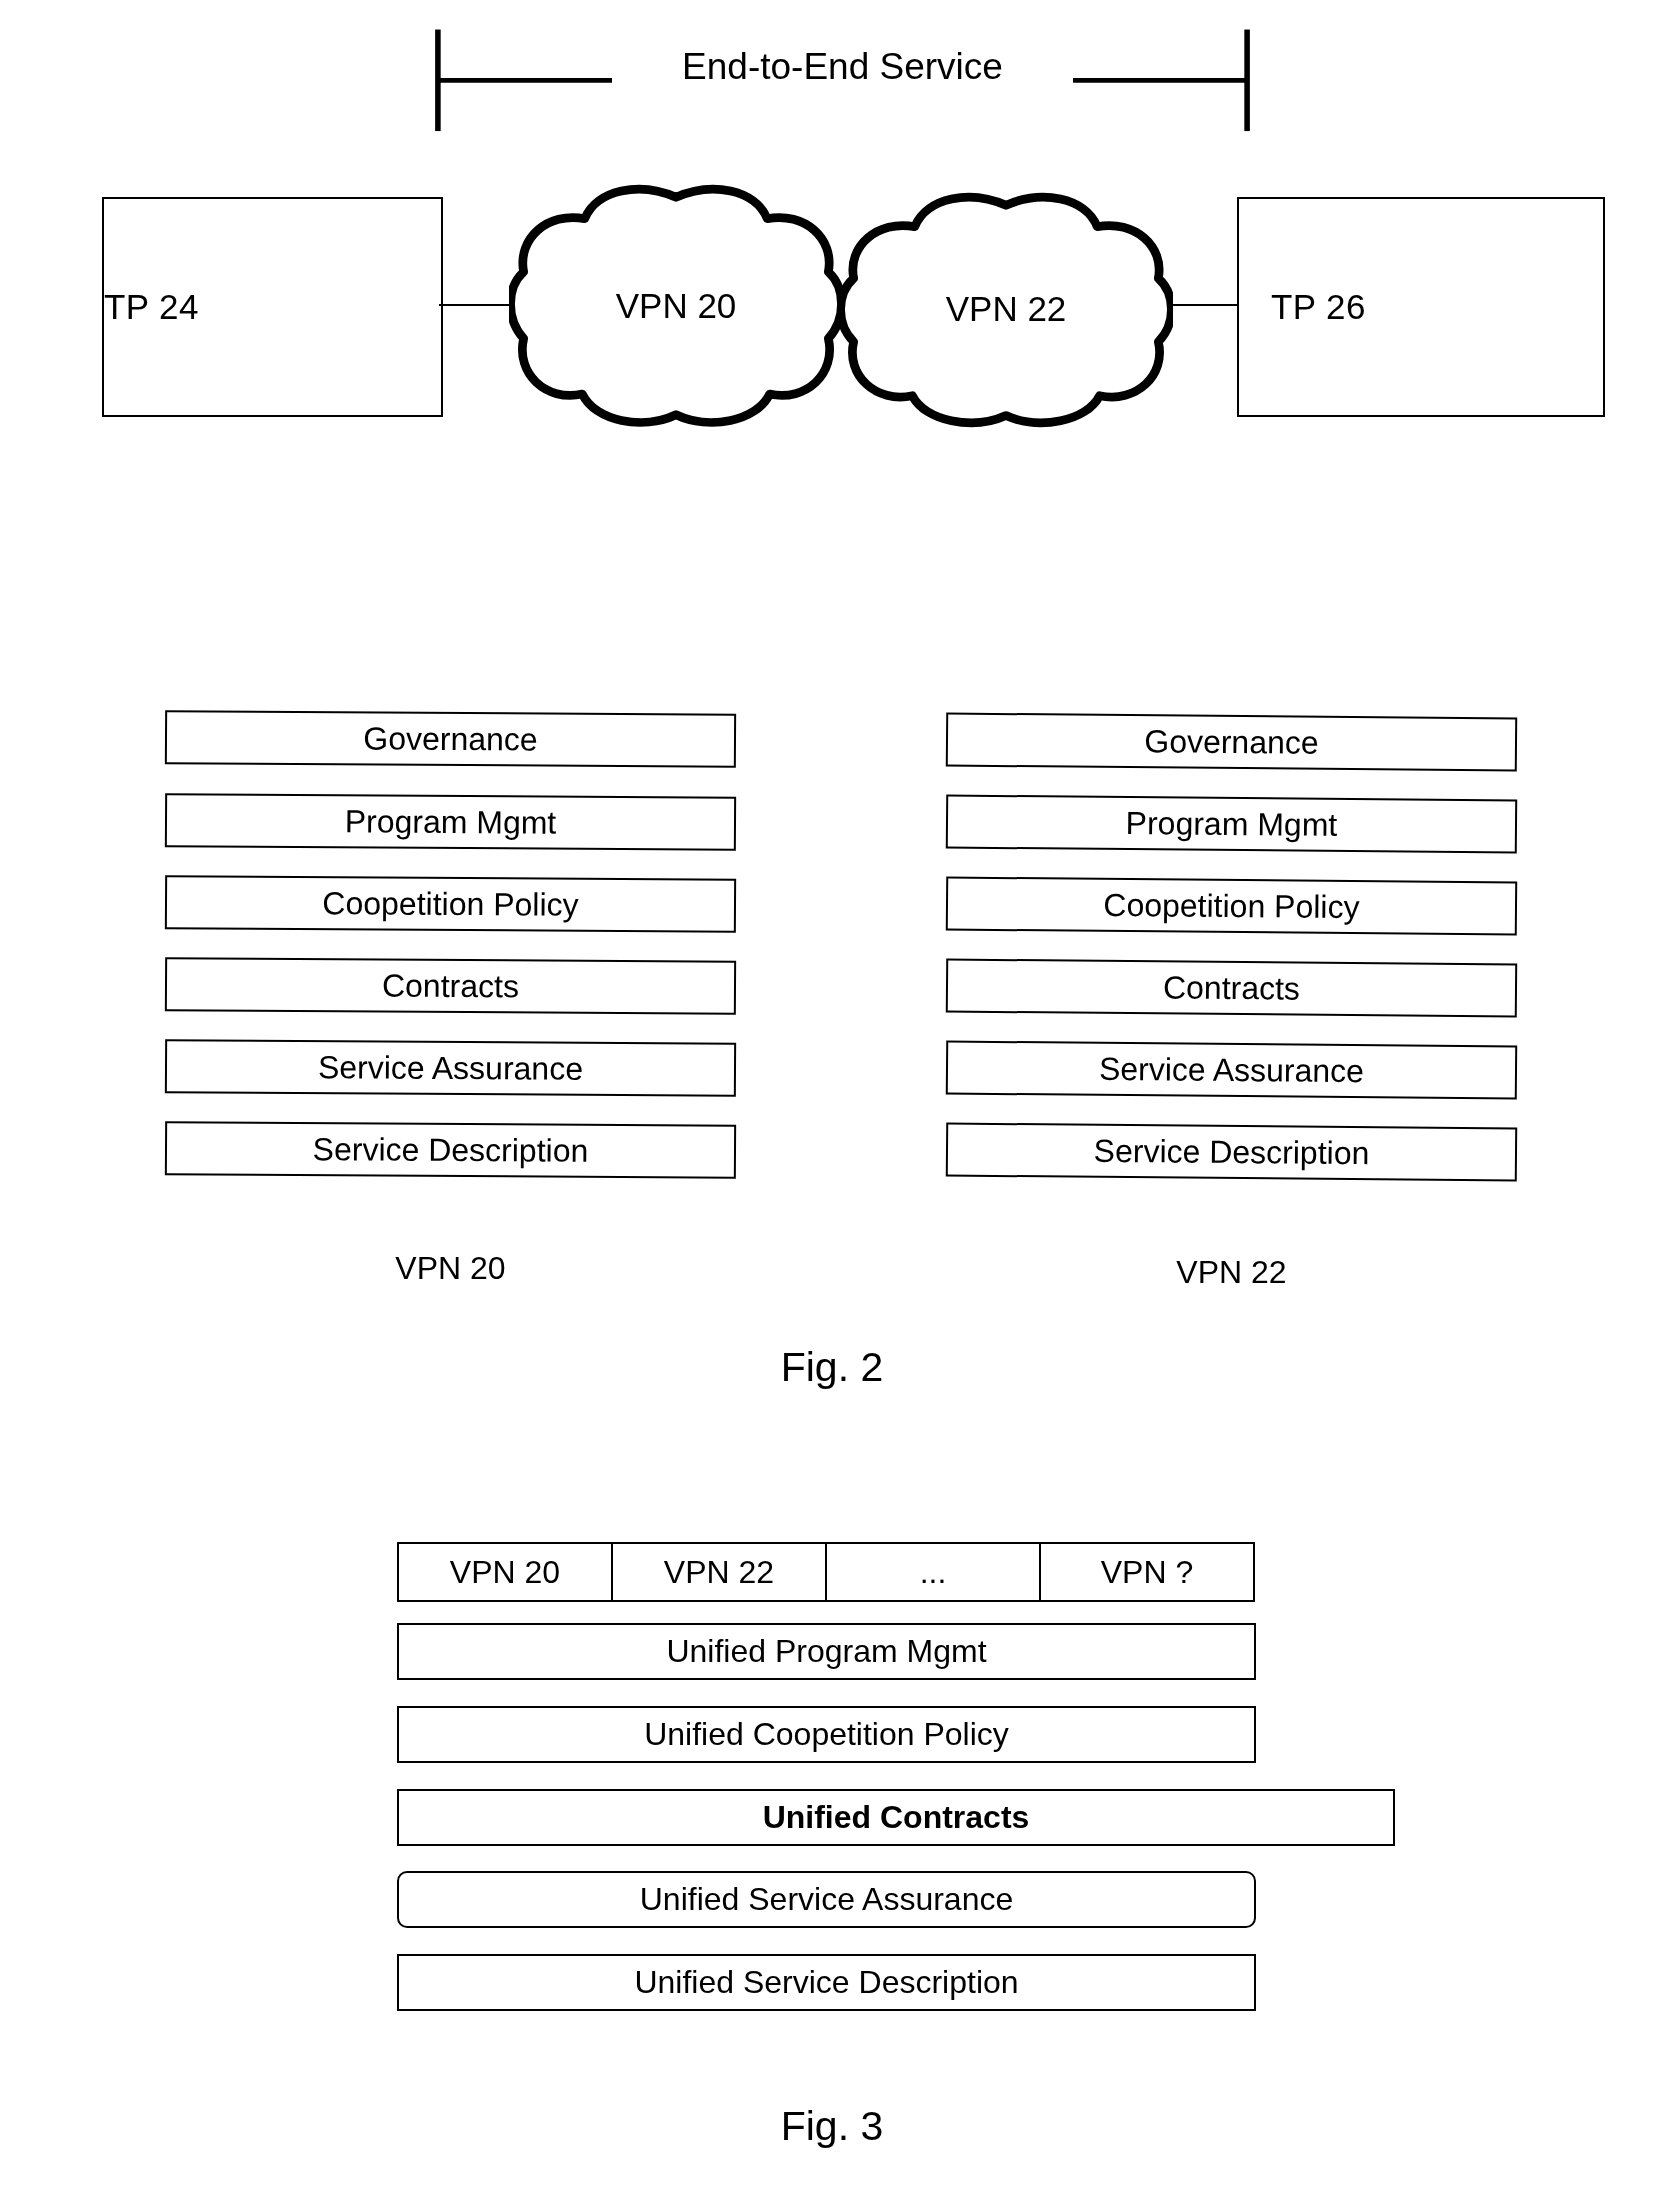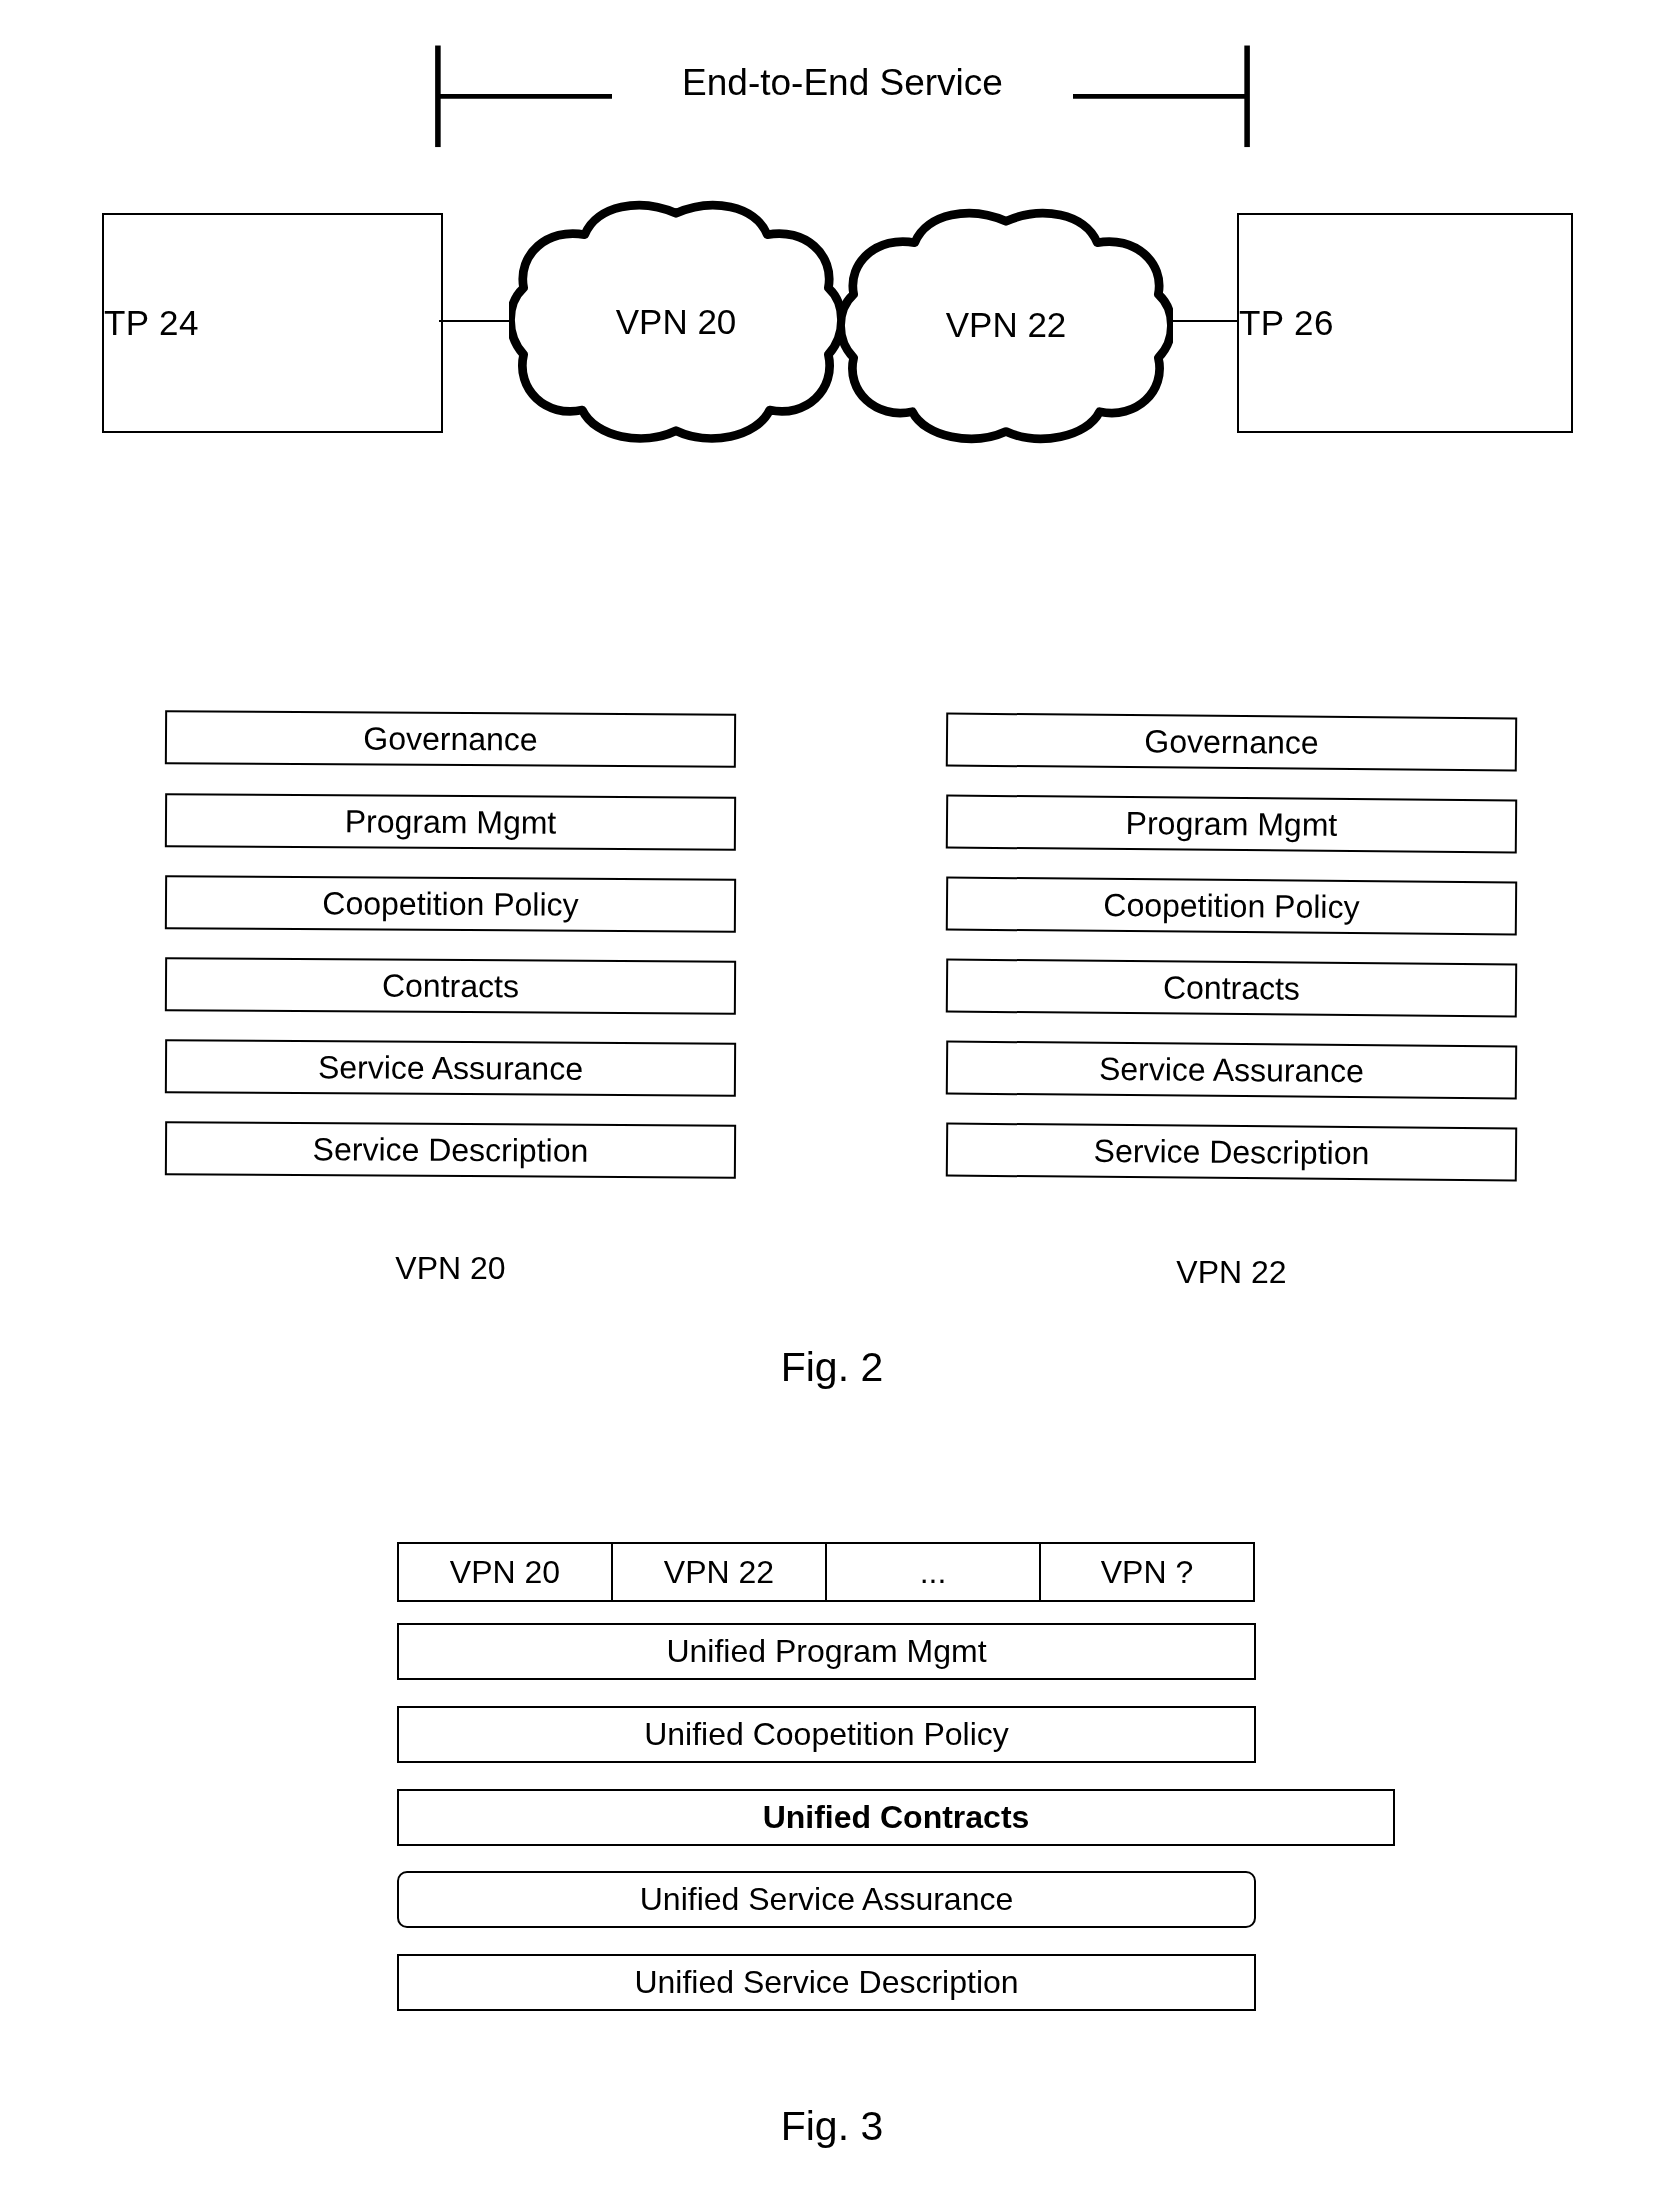"End-to-End Service" #fig1 { top: 16px -> 0 }
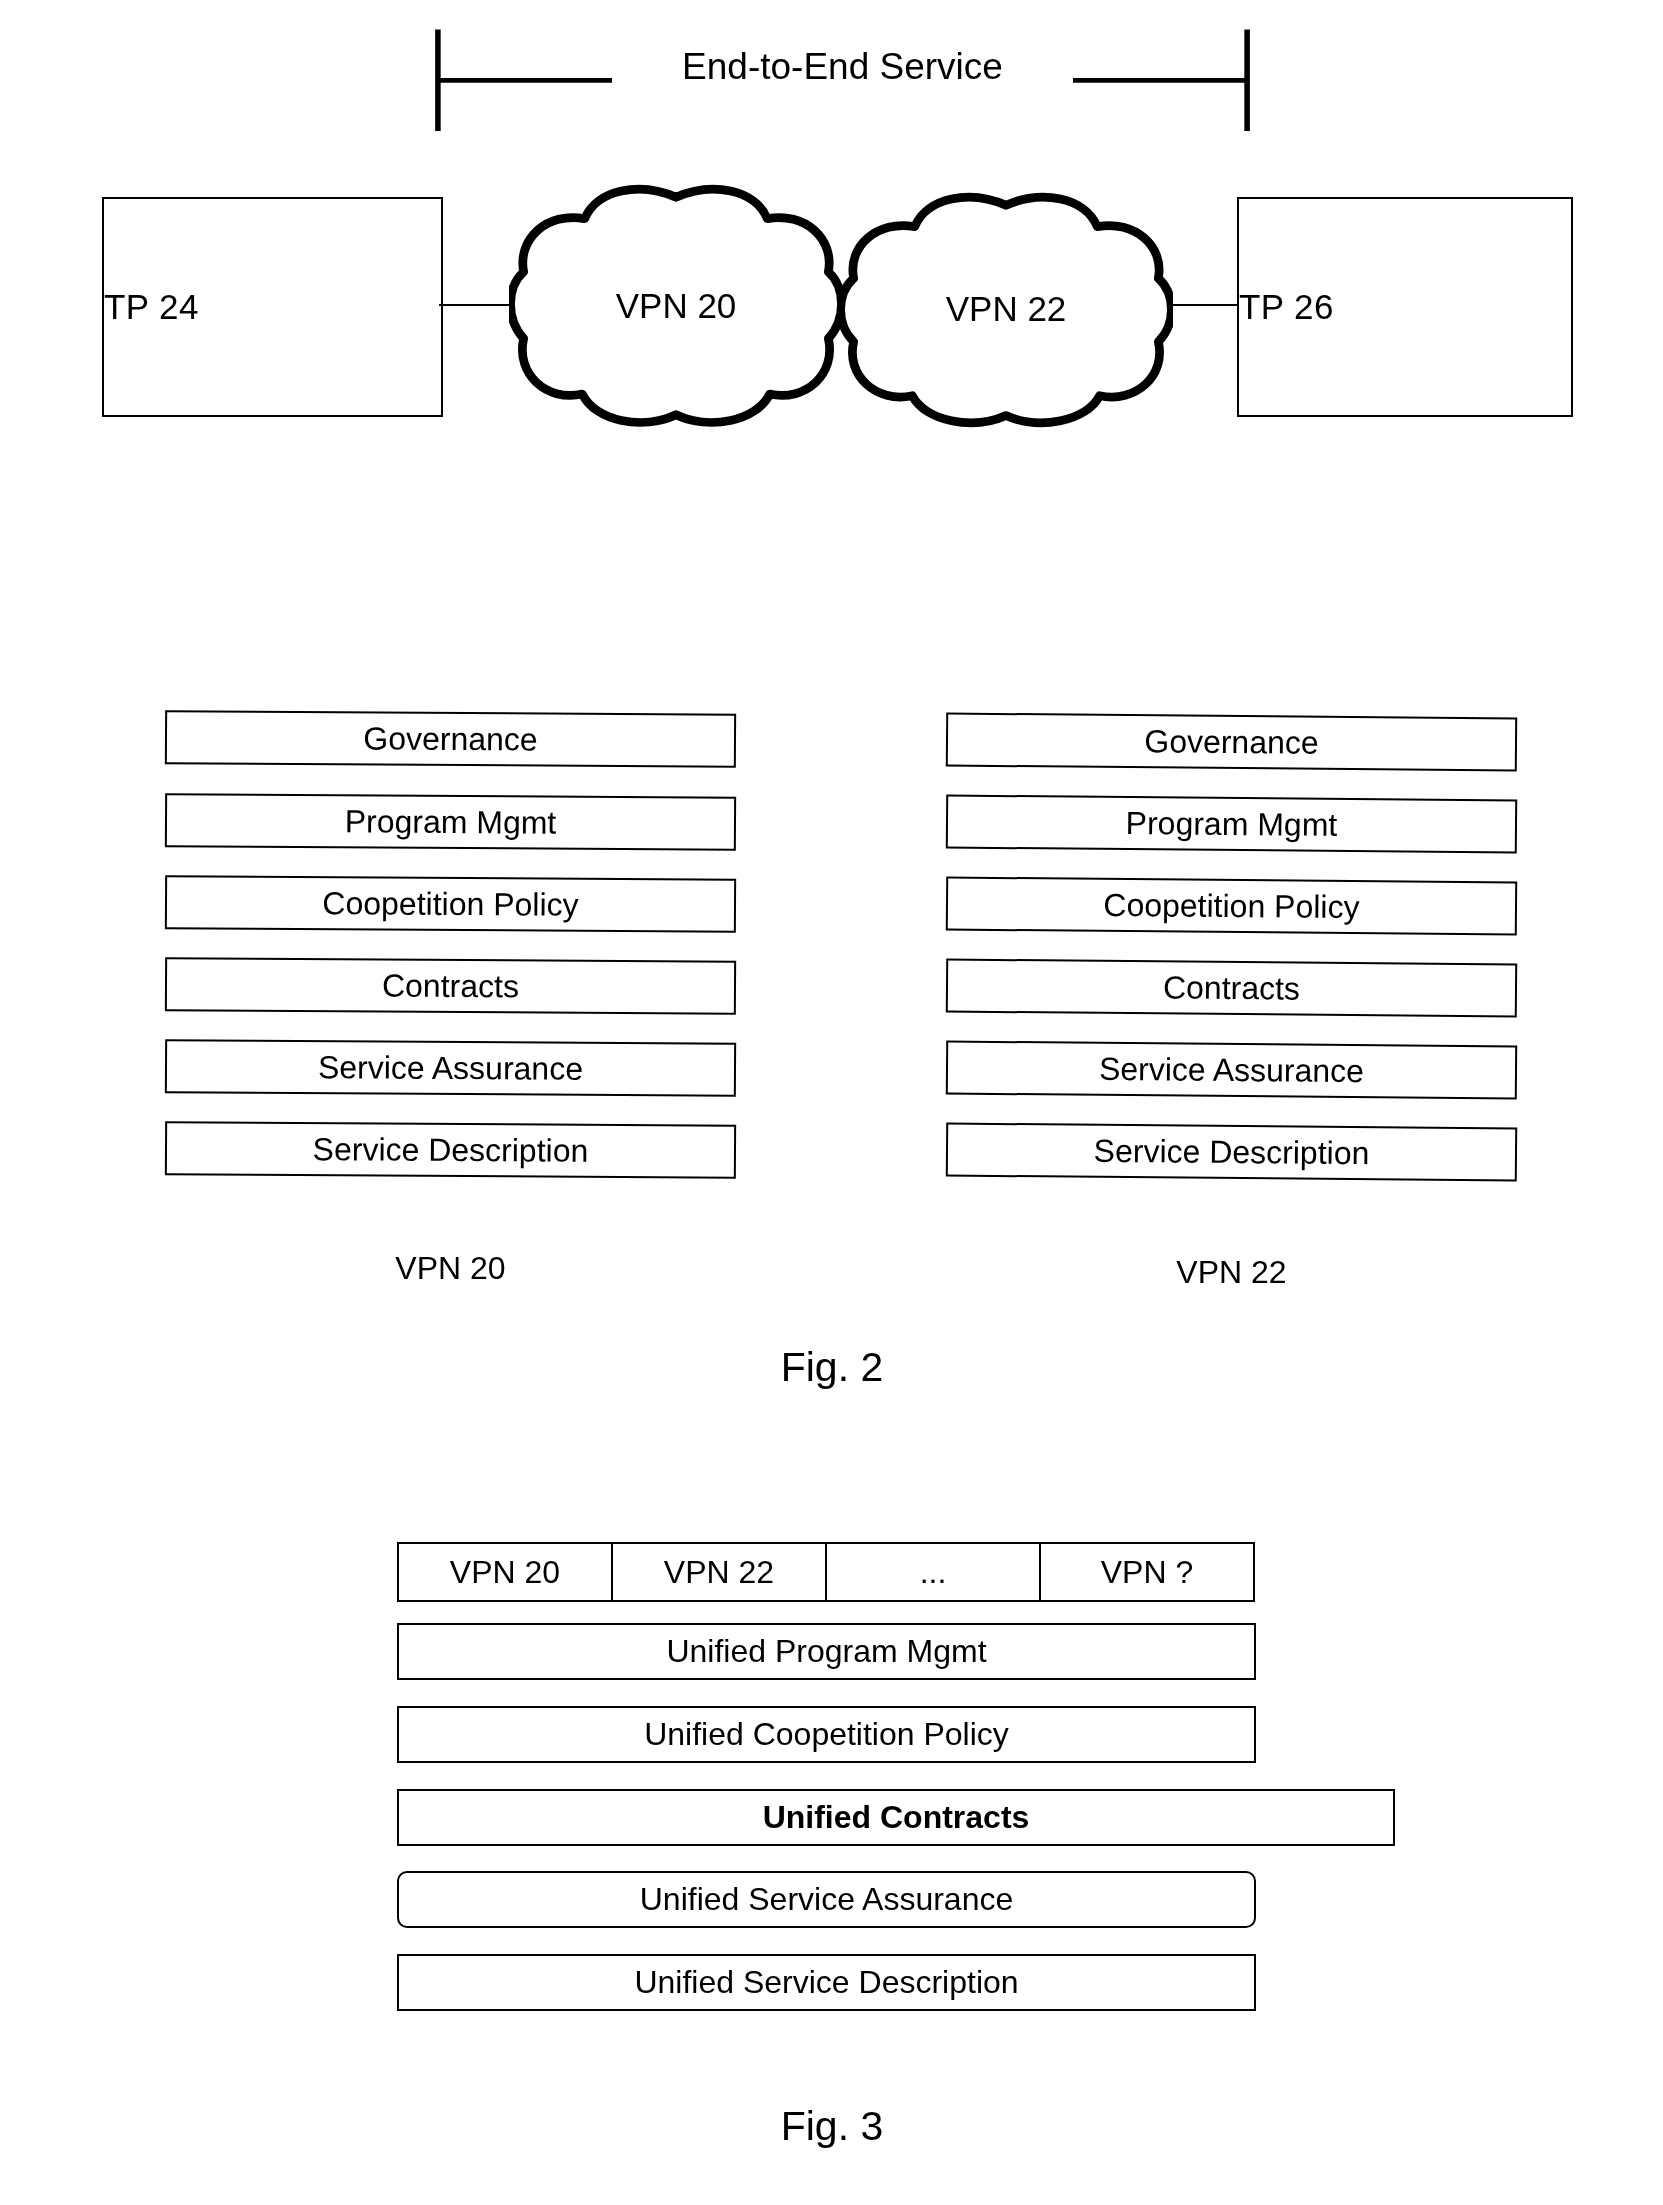"TP 26" div.tp-box { padding-left: none -> 32px }
